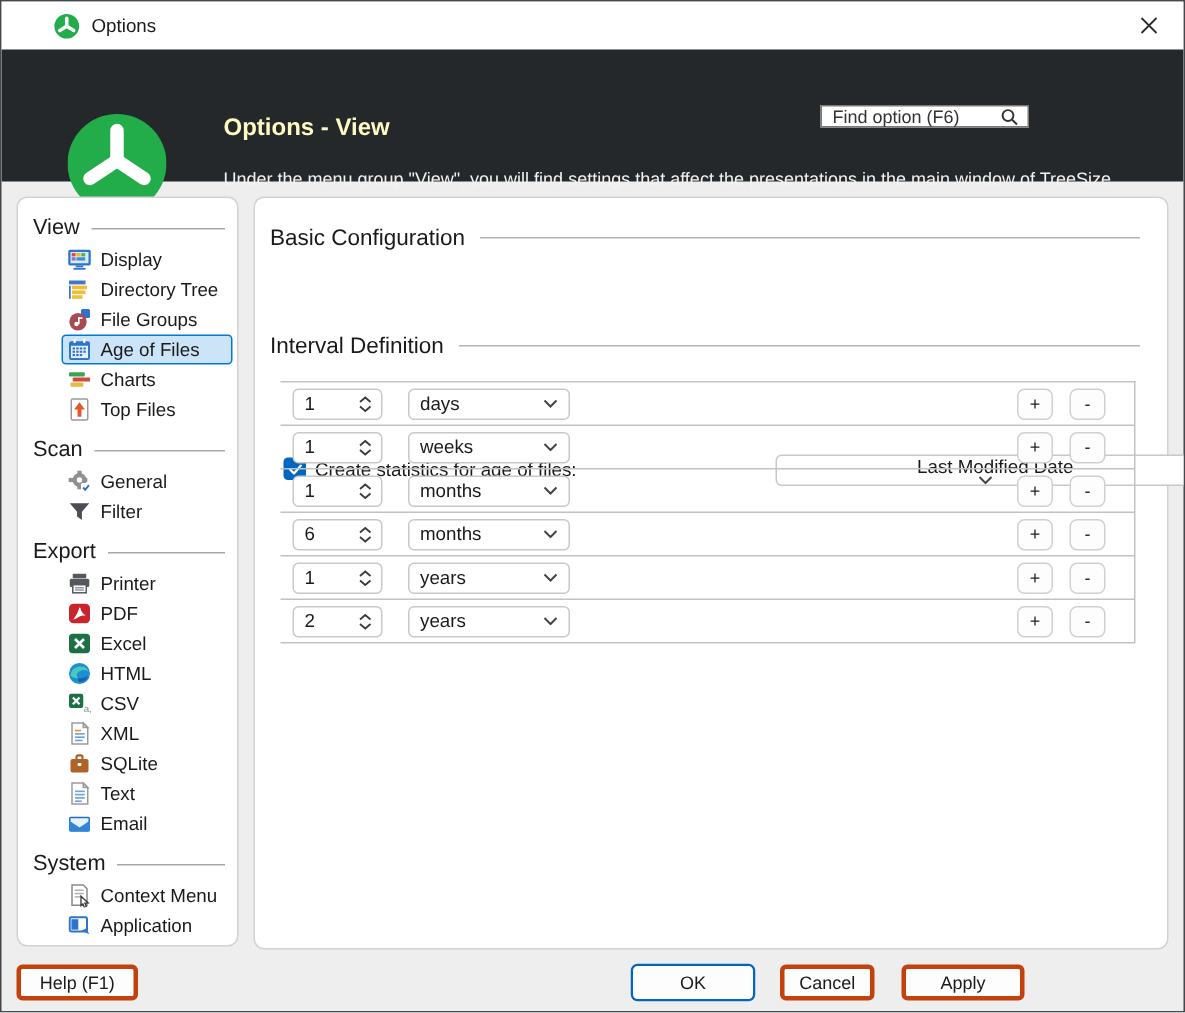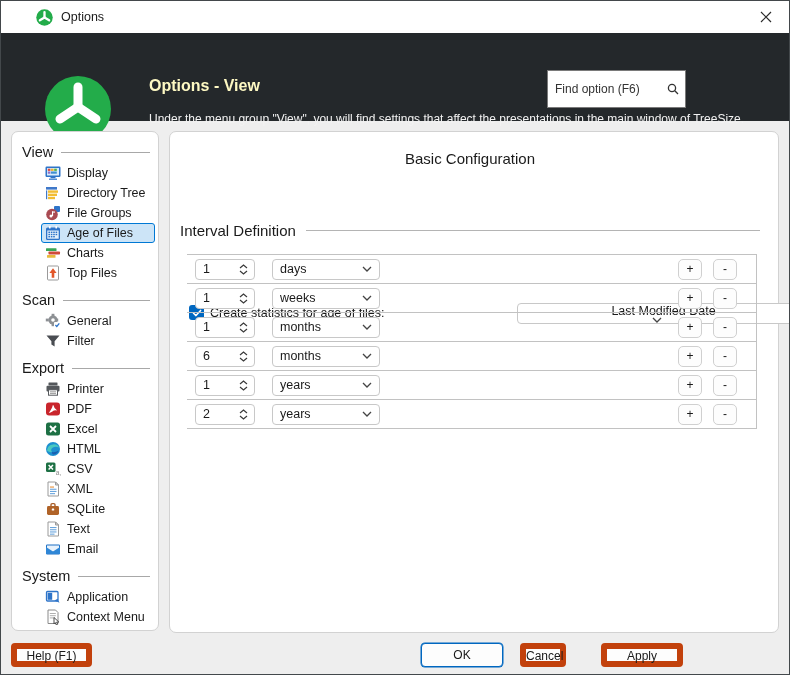"Find option (F6)" .search { height: 38px -> 15px }
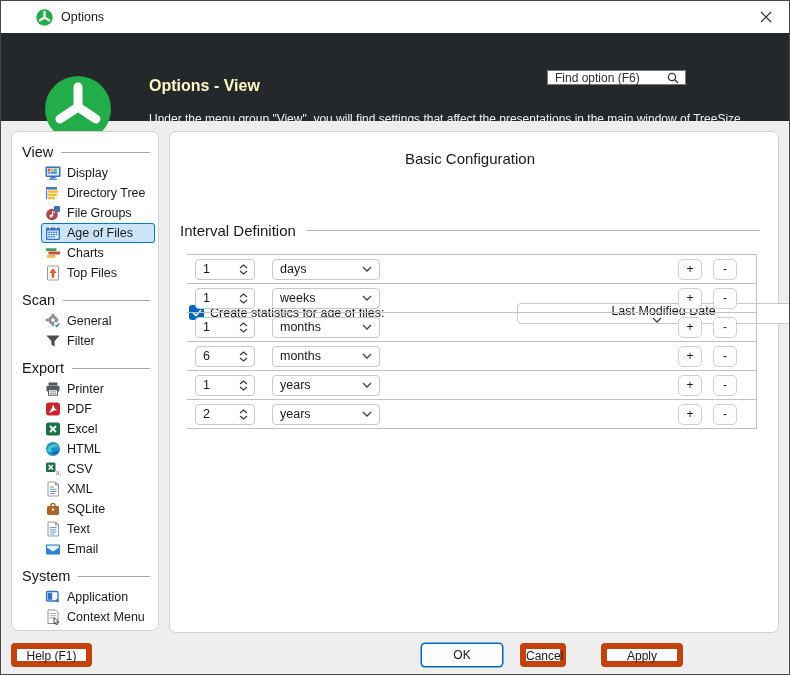"Basic Configuration" div.sec-h { flex-direction: column -> none }
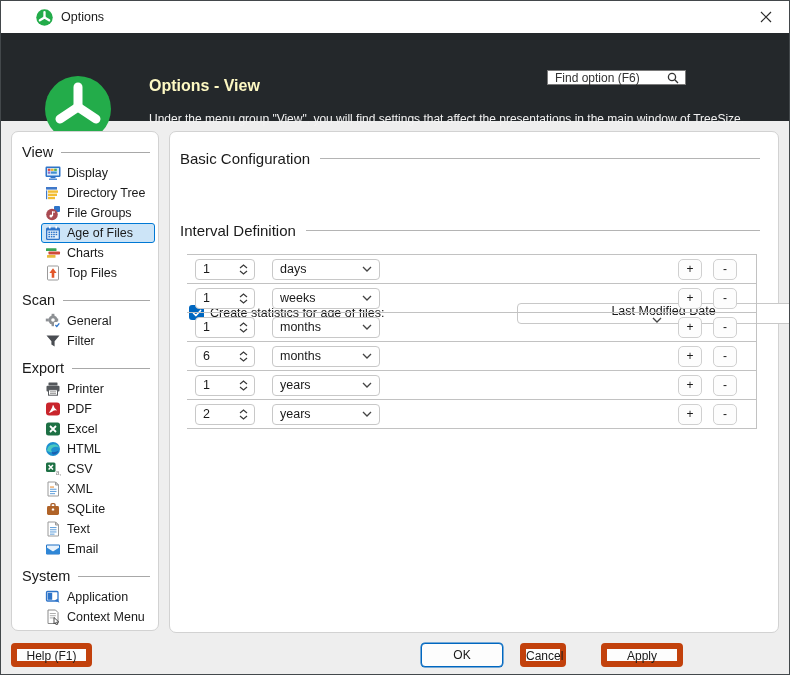"Application" div.s-item { order: before "Context Menu" -> after "Context Menu" }
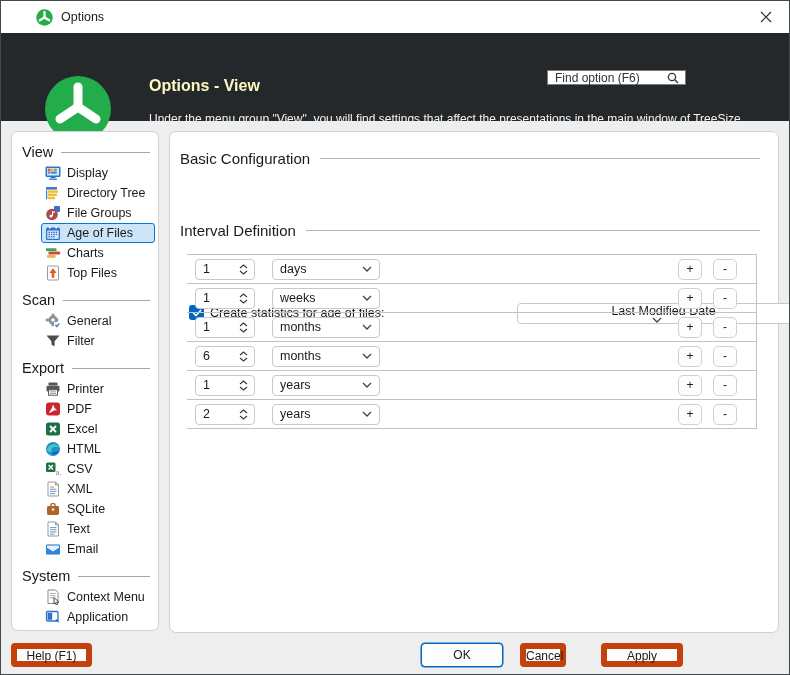"Help (F1)" .fbtn { border: 6px solid #c2410c -> 3px solid #c2410c }
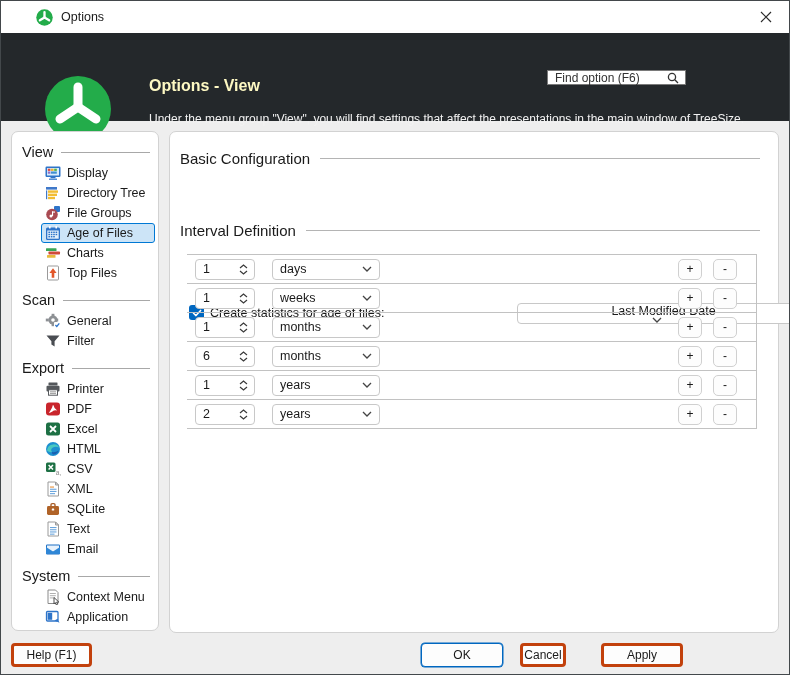"Cancel" #cancel-btn { width: 46px -> 63px }
